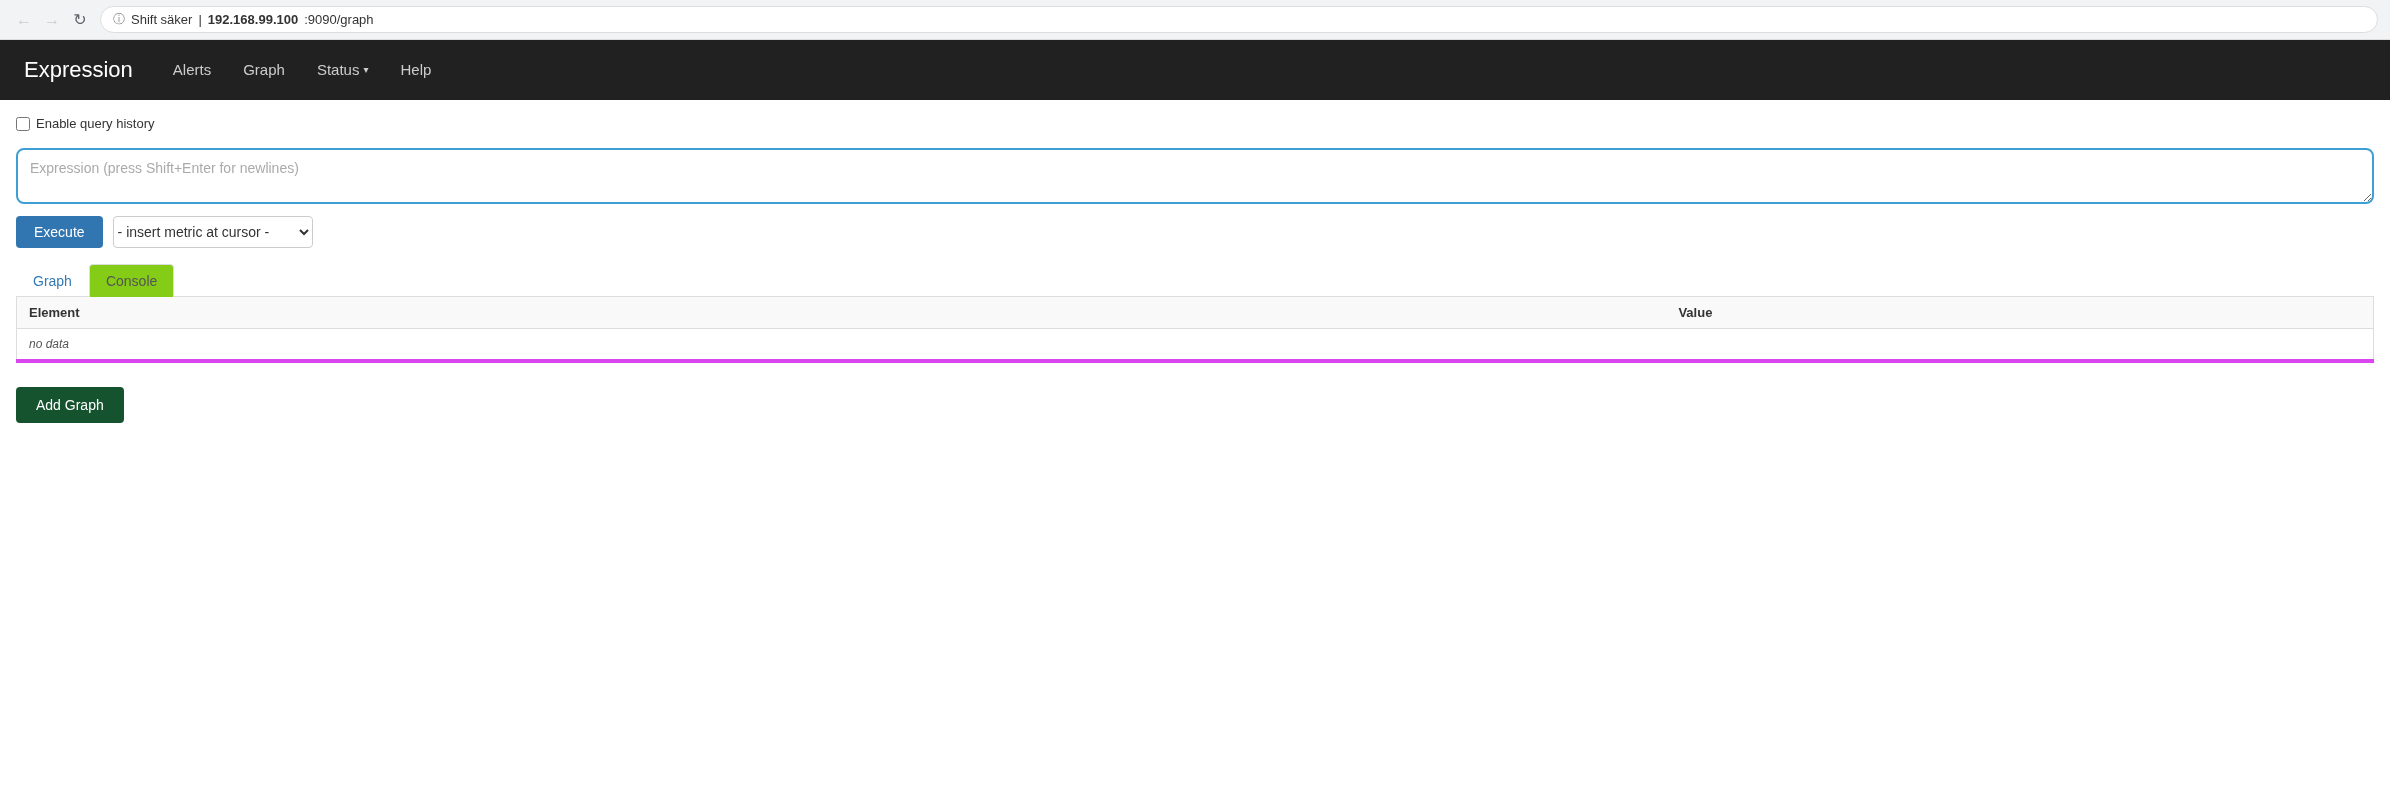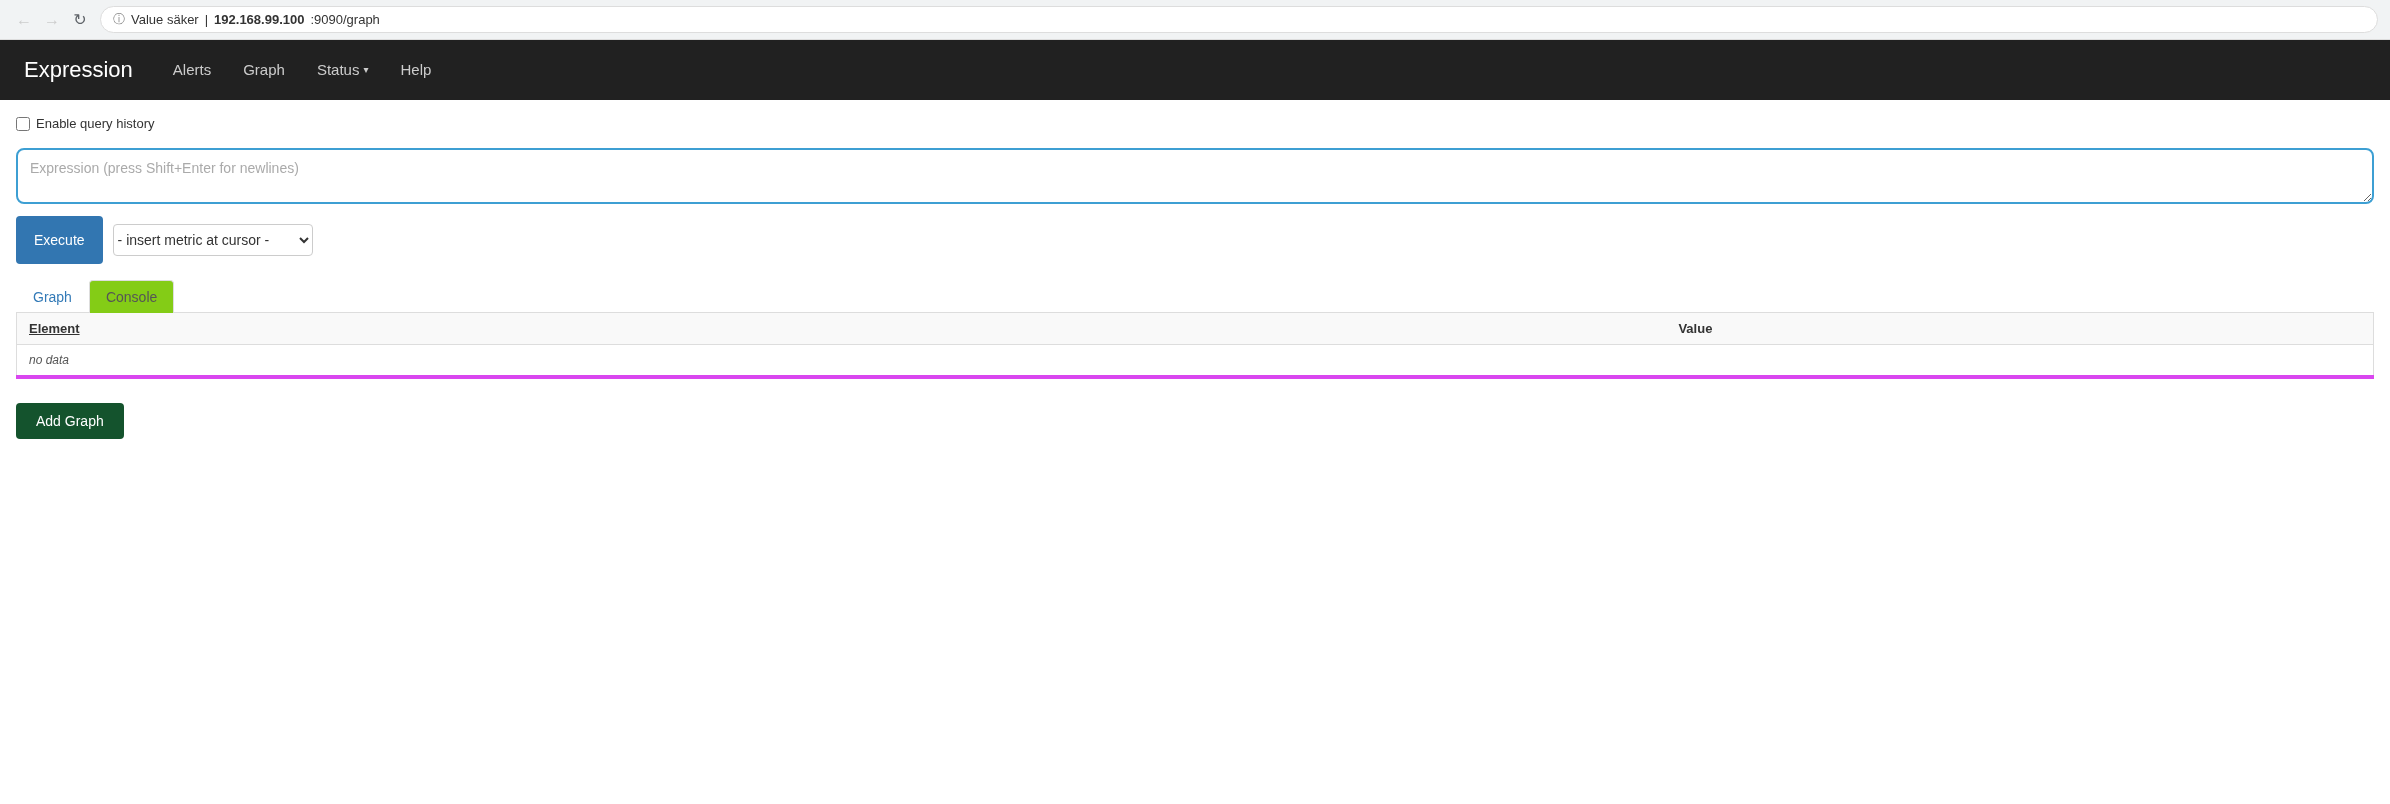"Value säker" span.url-text { text: Value -> Shift }
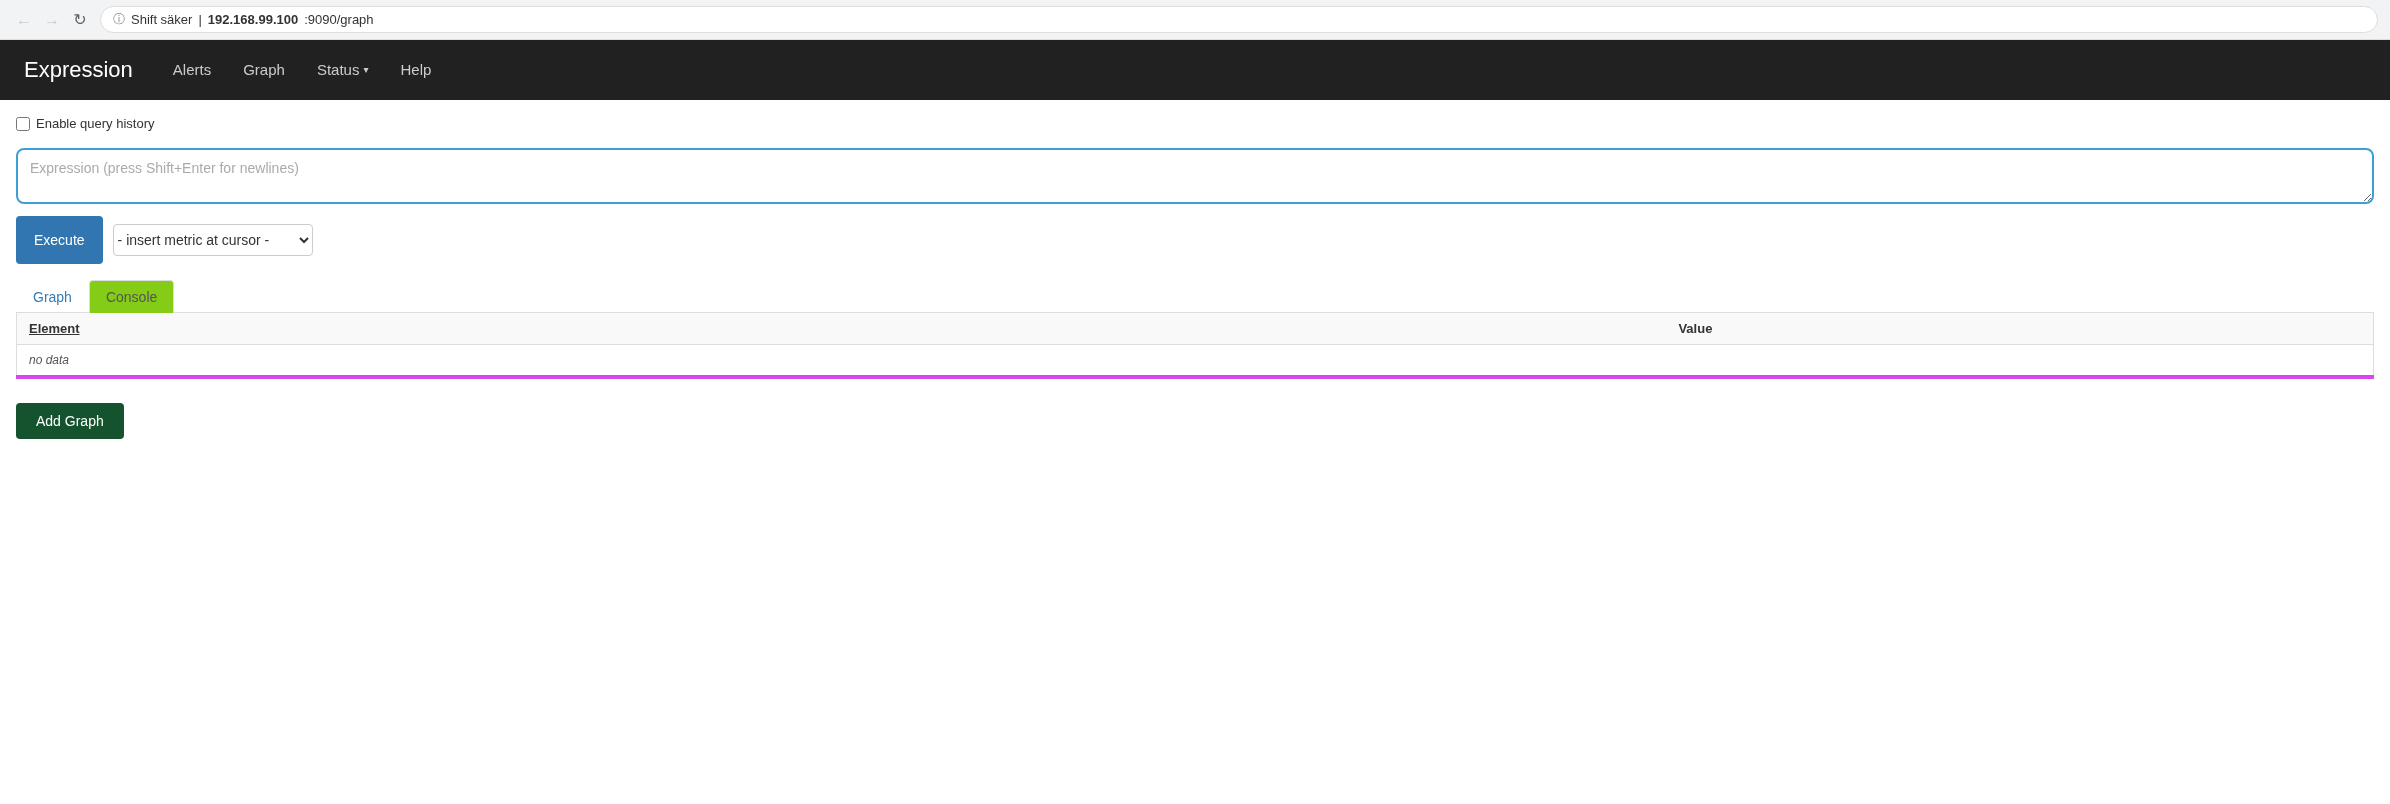"Execute" .execute-btn { padding: 16px 18px -> 8px 18px }
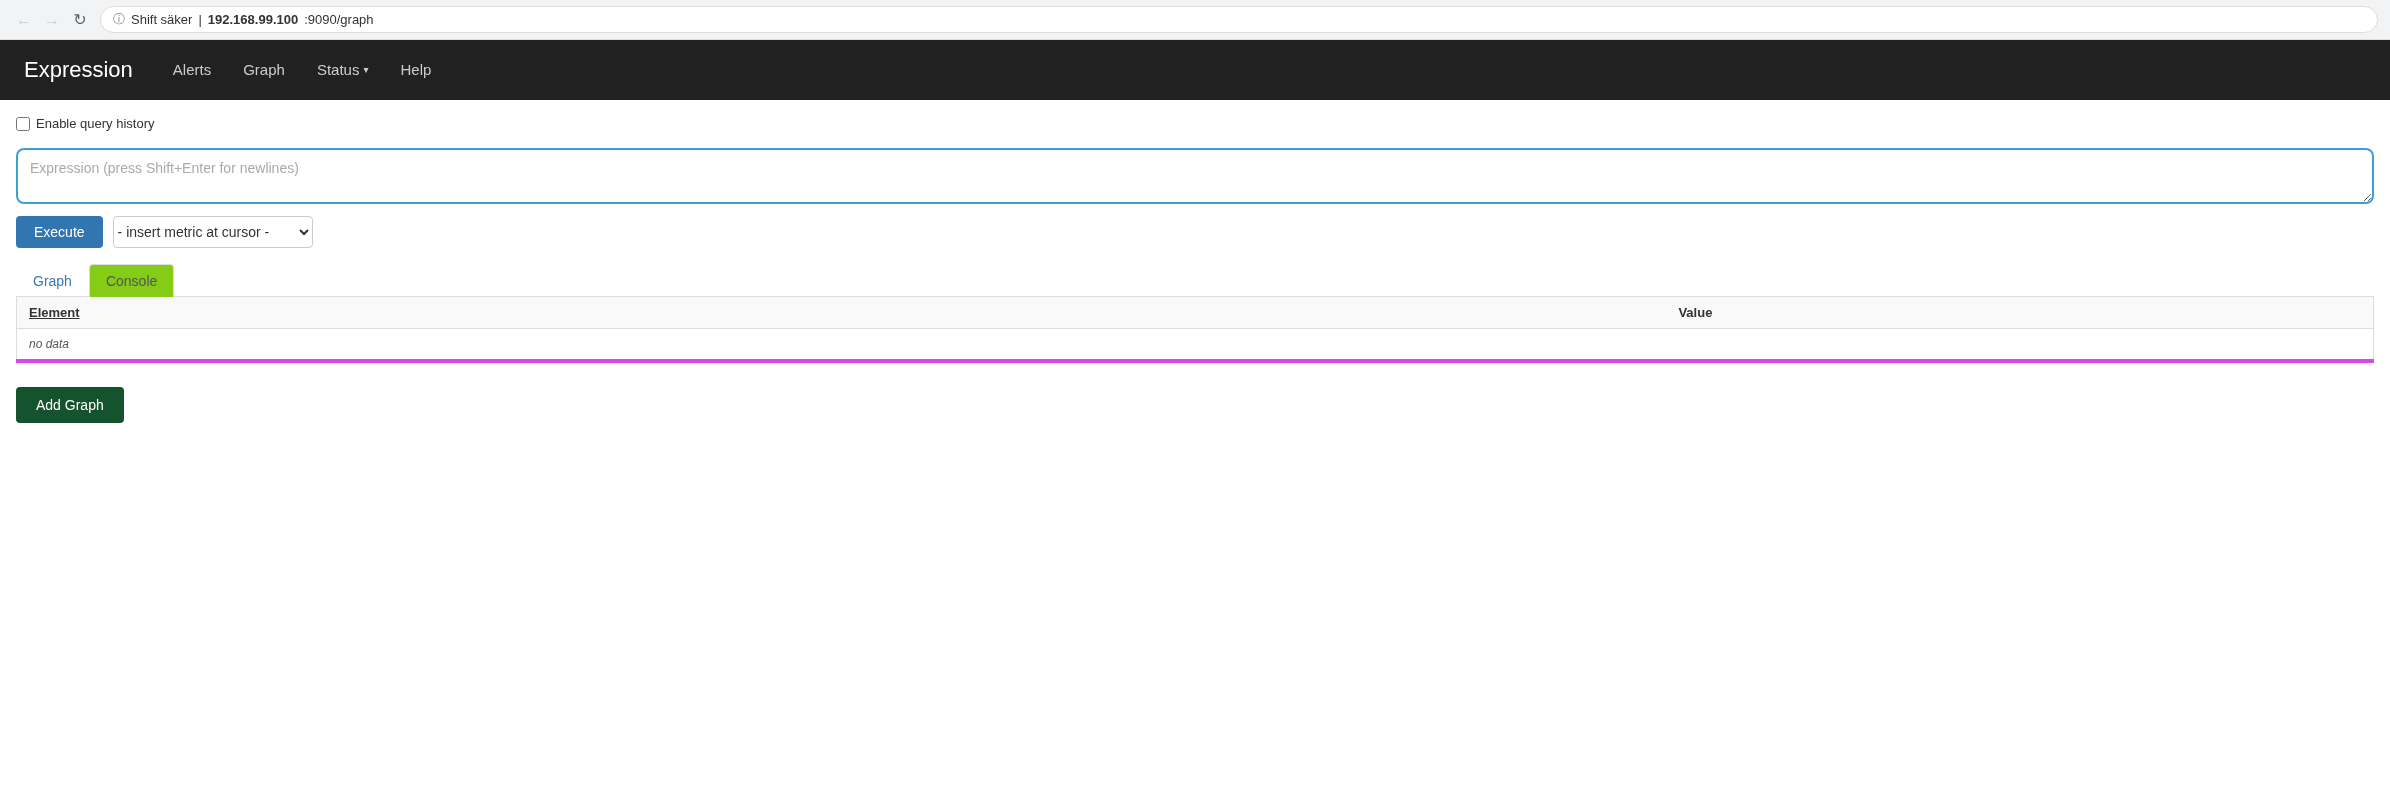"Element" .results-table .col-element { text-decoration: underline -> none }
